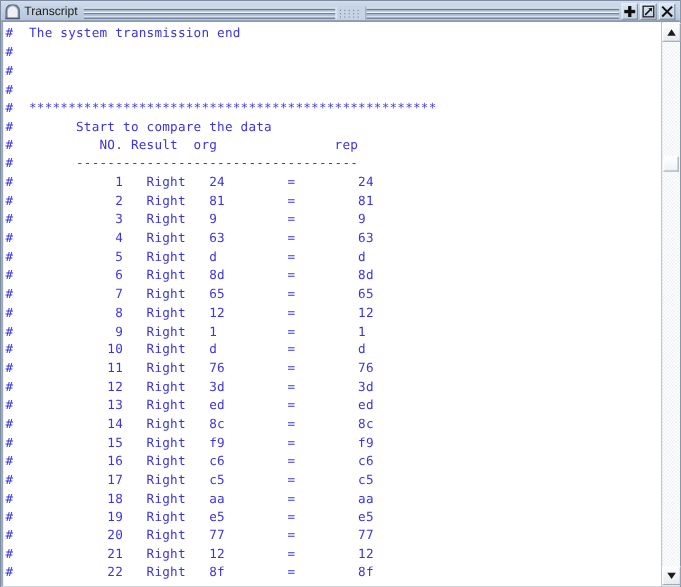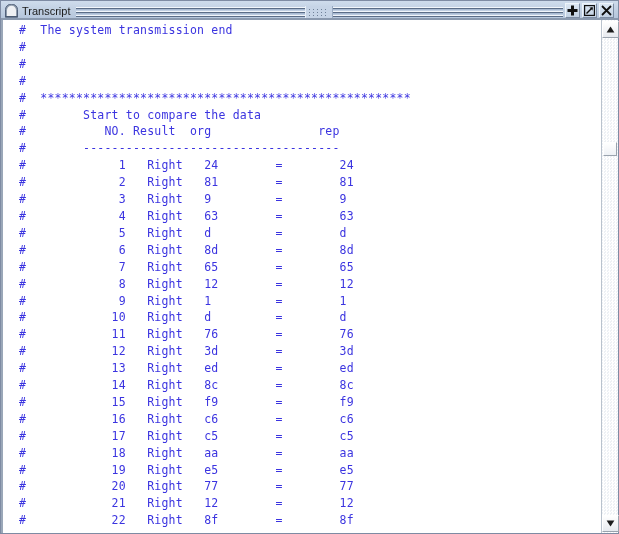"# The system transmission end" pre.console { margin-left: 14px -> none }
